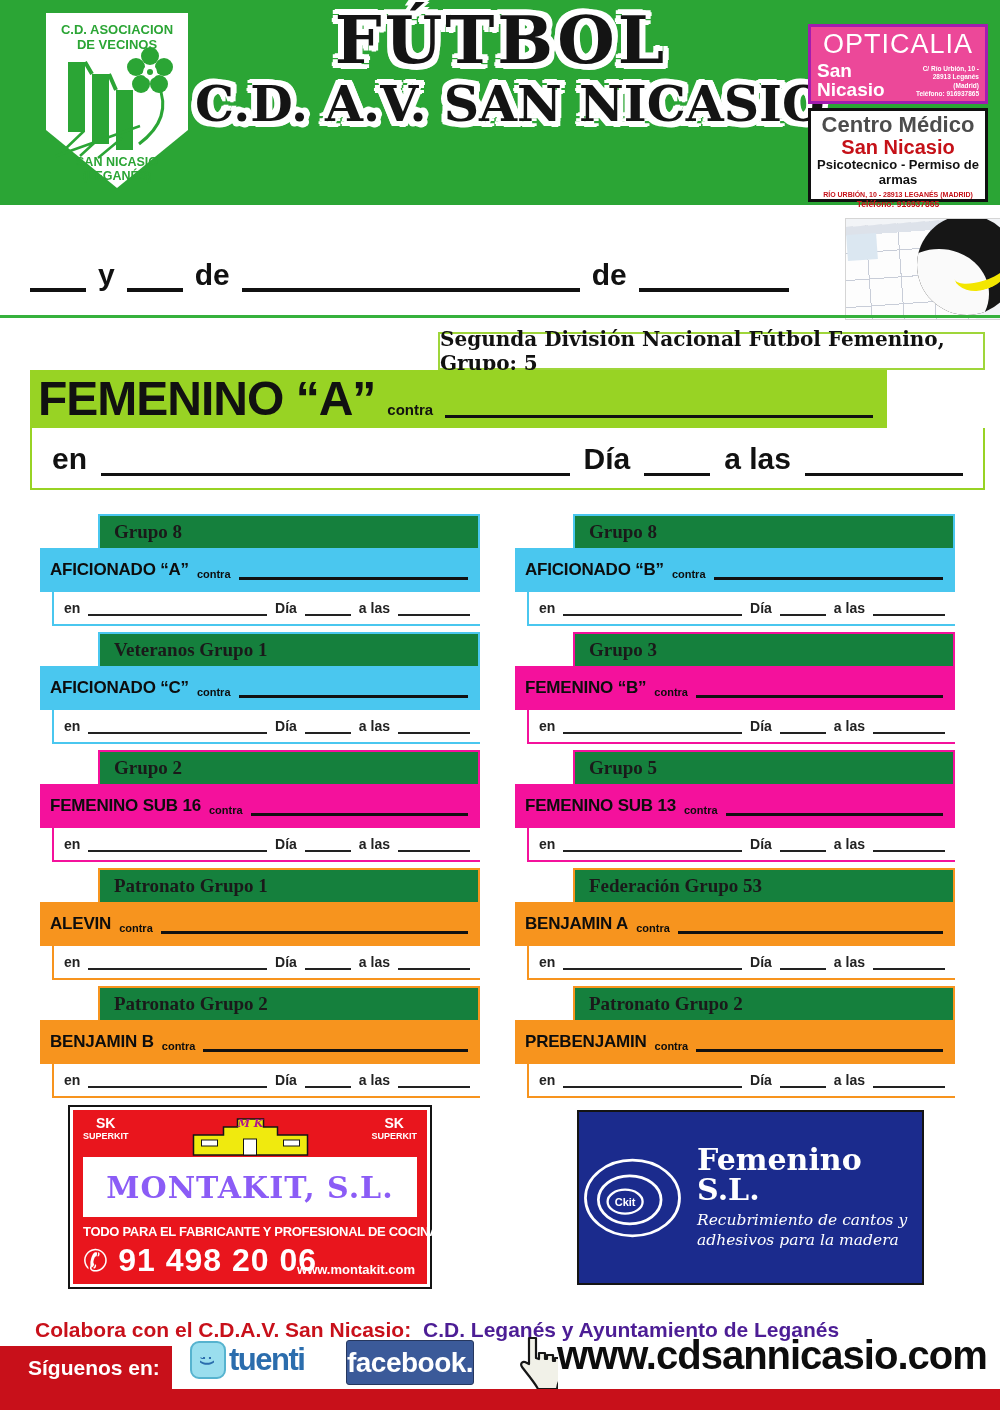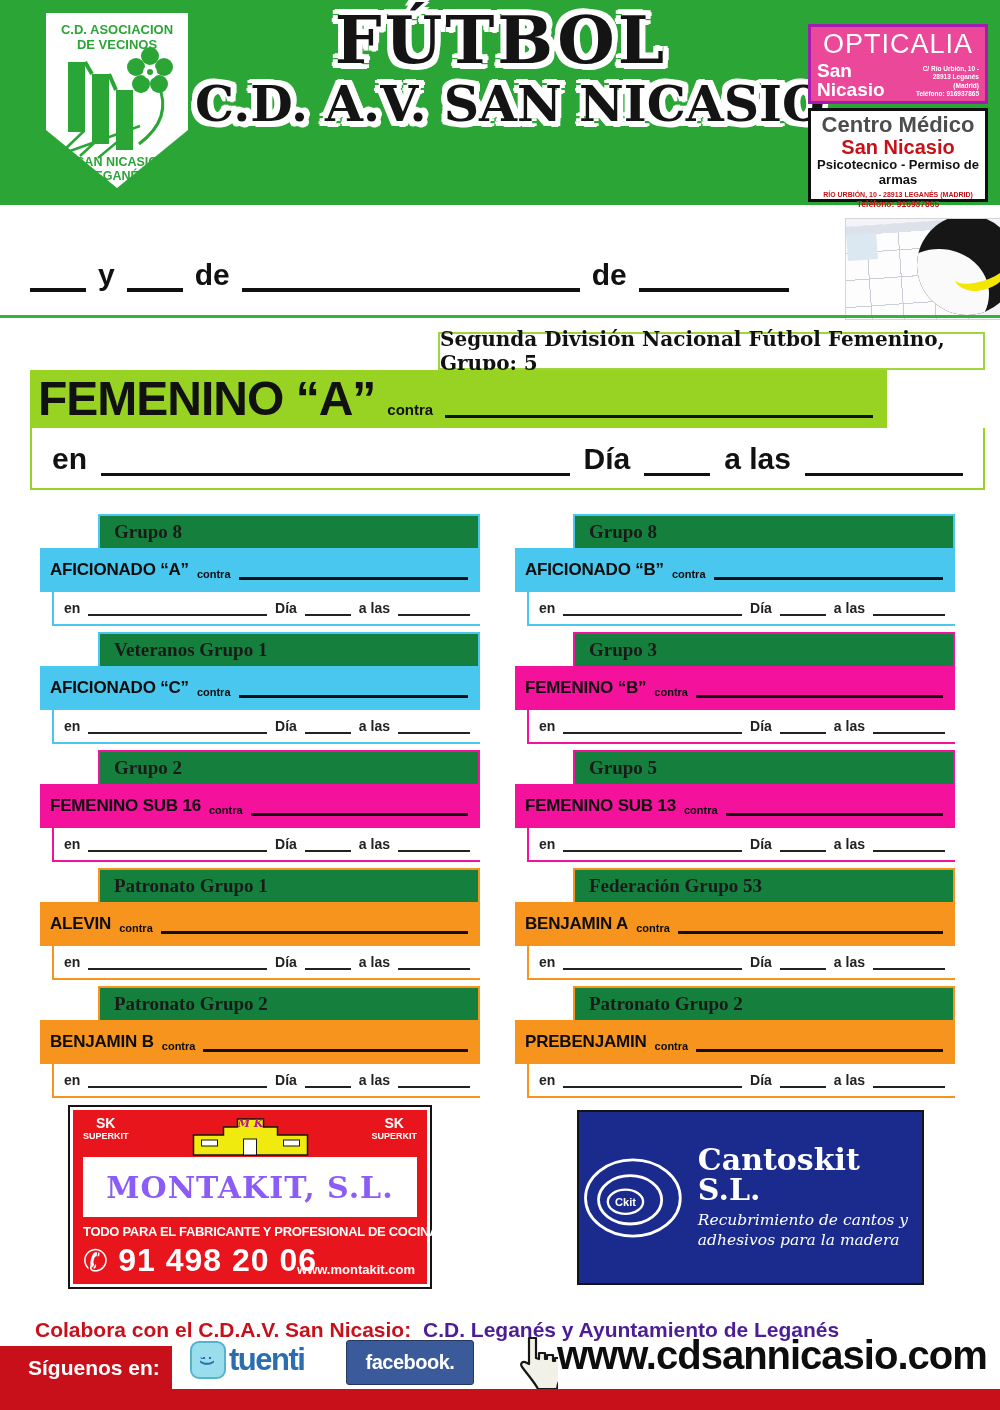"Cantoskit S.L." div.ck-name { text: Cantoskit -> Femenino }
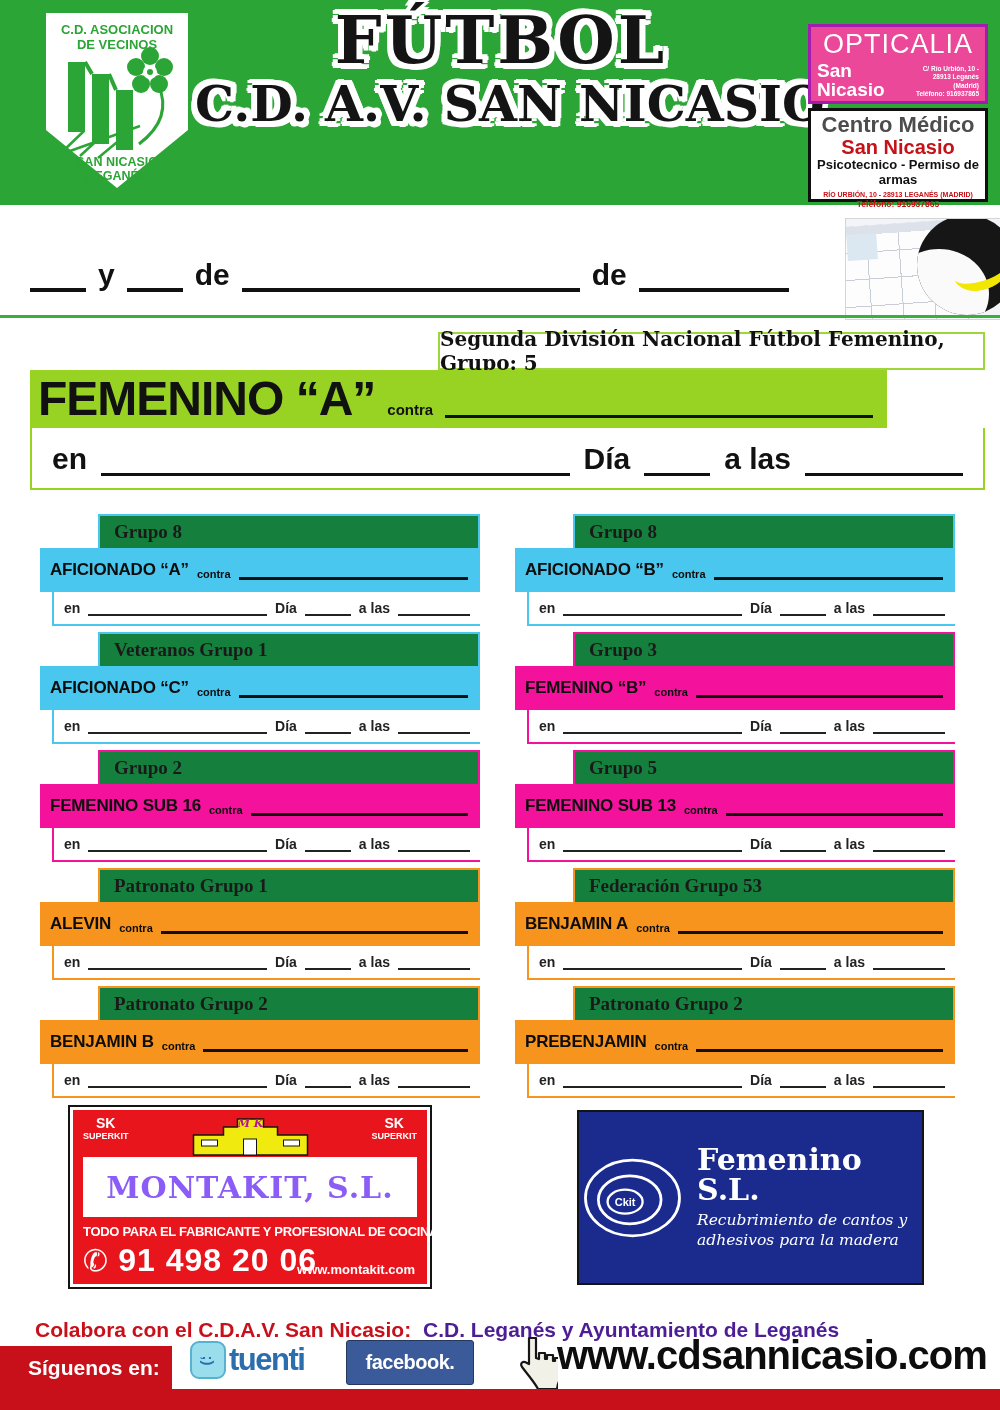"facebook." .facebook { font-size: 20px -> 28px }
